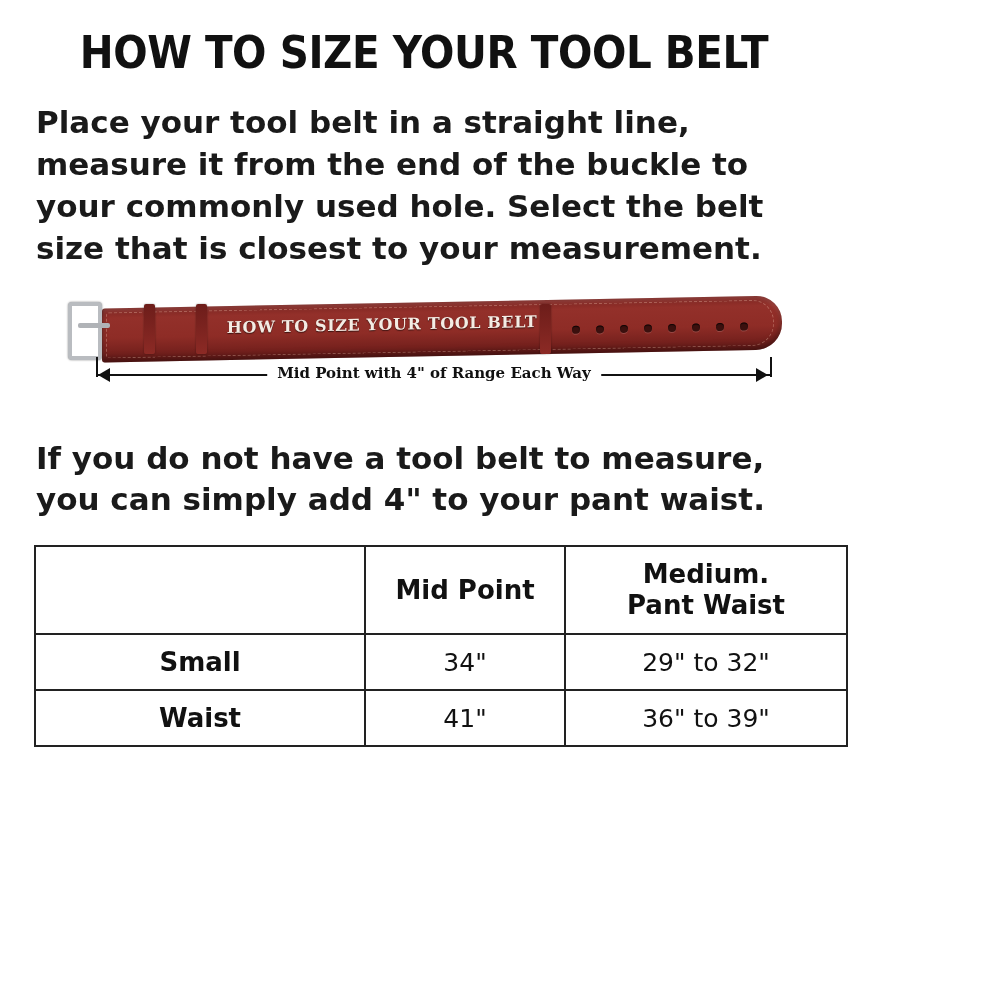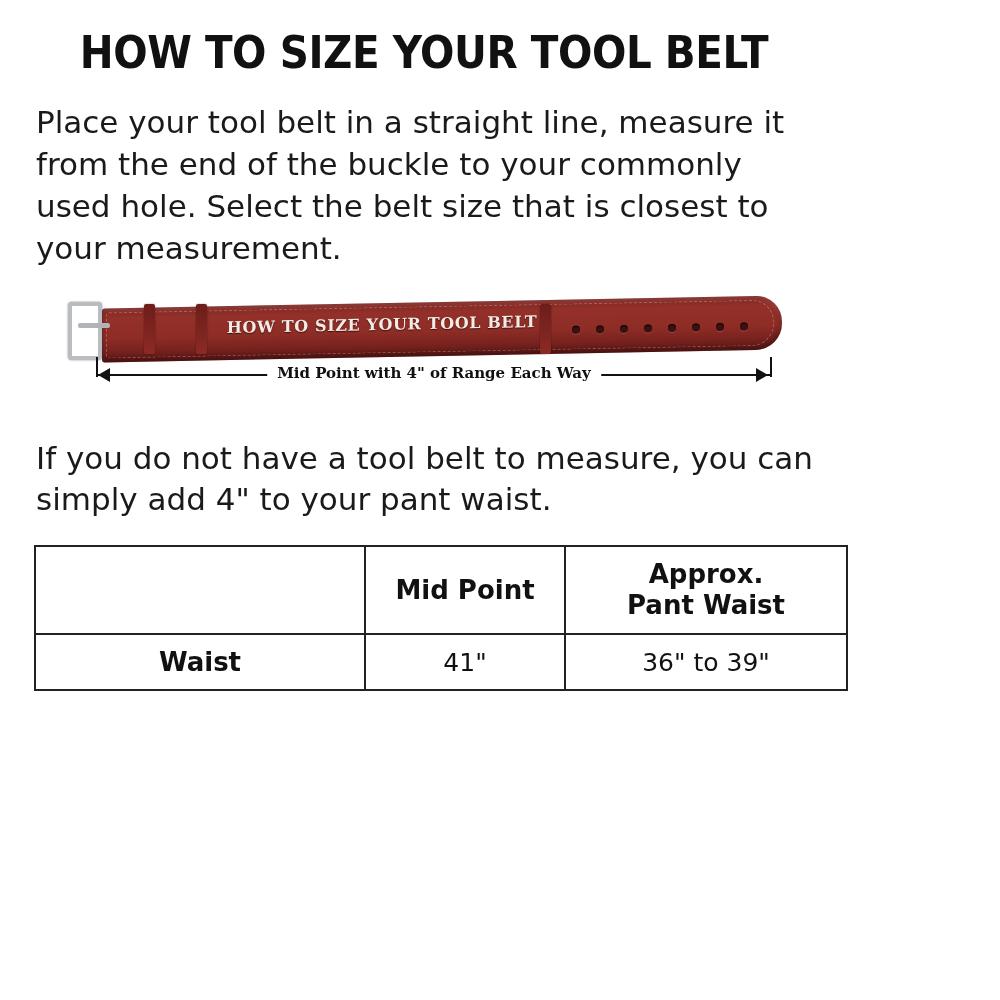"Place your tool belt in" .para { font-weight: none -> bold }
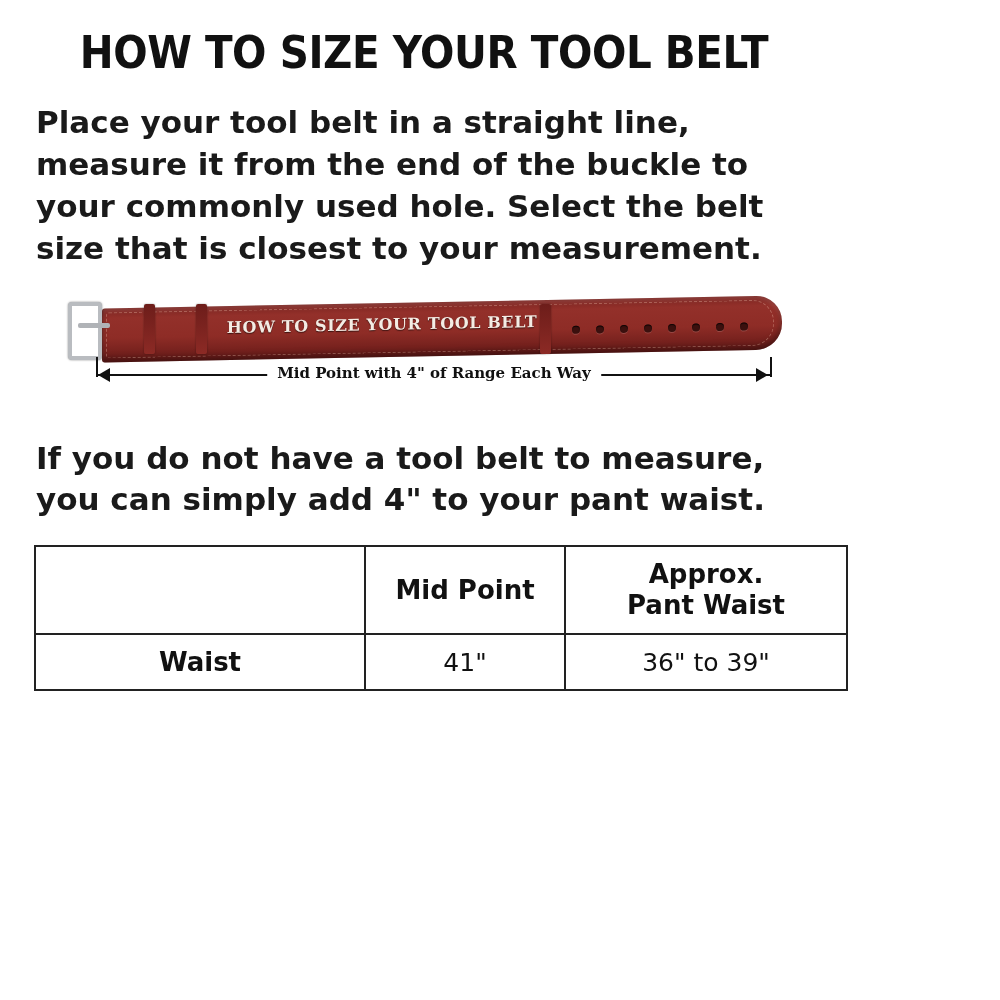"Approx." div { text: Approx -> Medium }
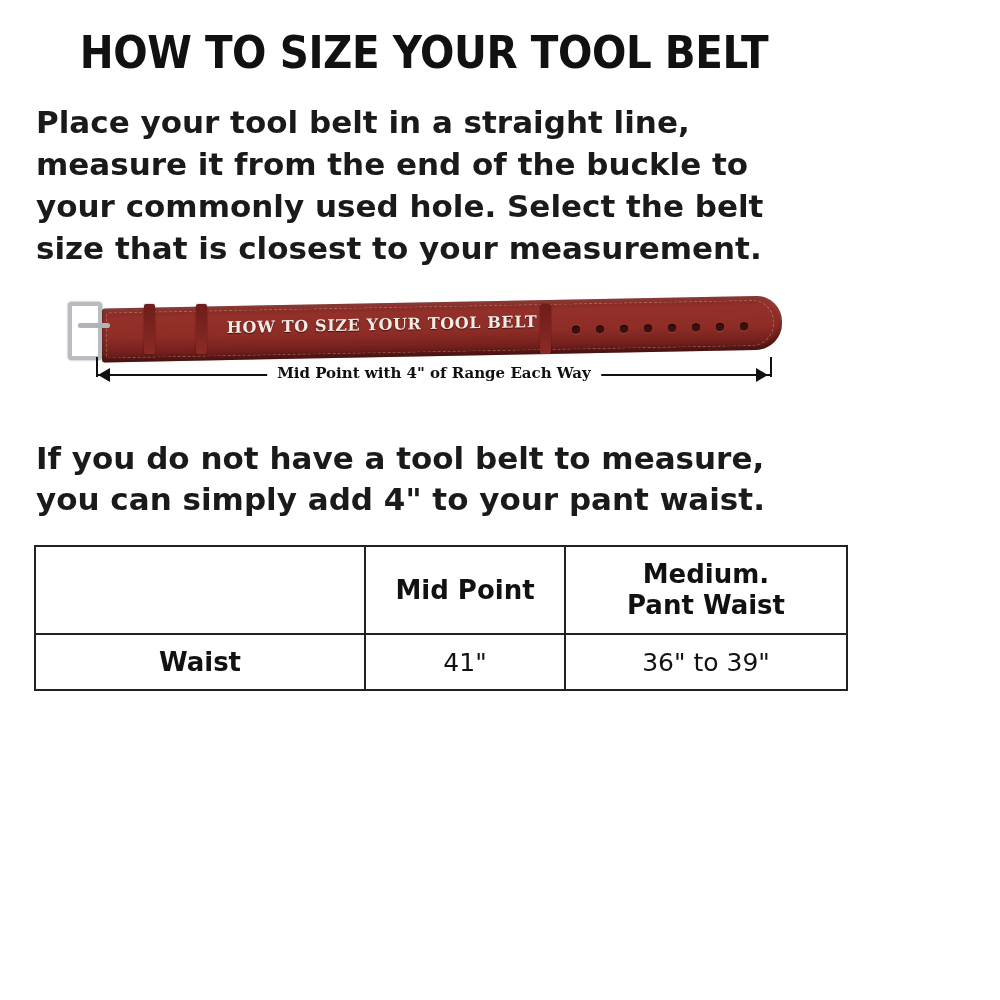"Small" tr { html: none -> <tr> <td>Small</td> <td>34"</td> <td>29" to 32"</td> </tr> }
